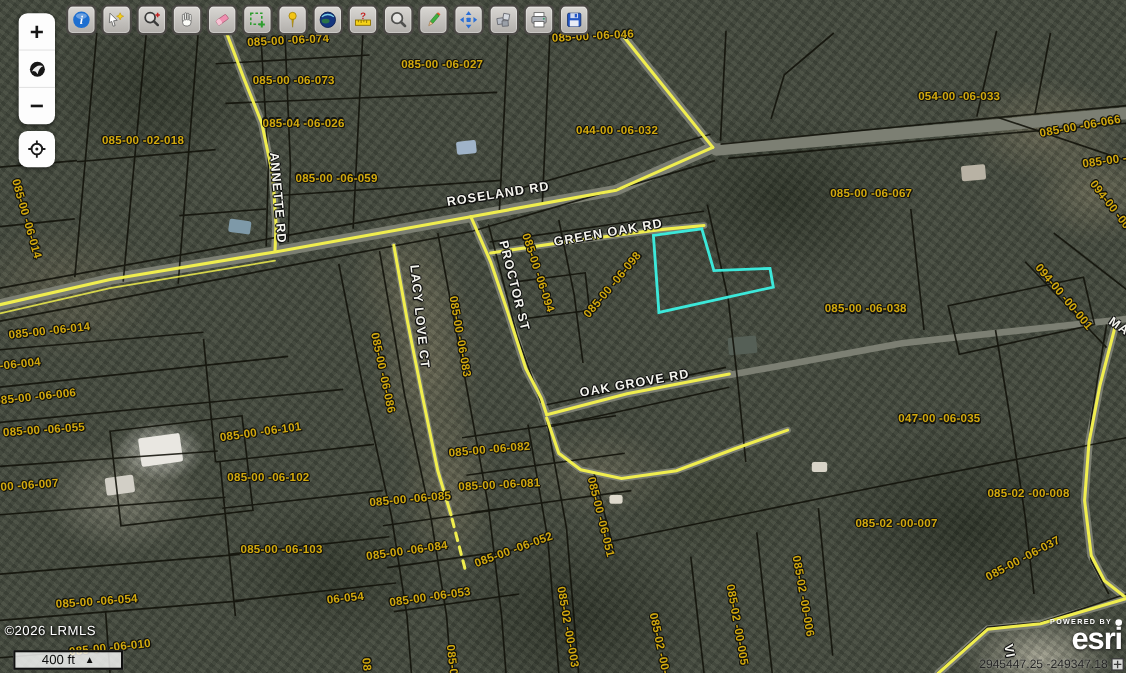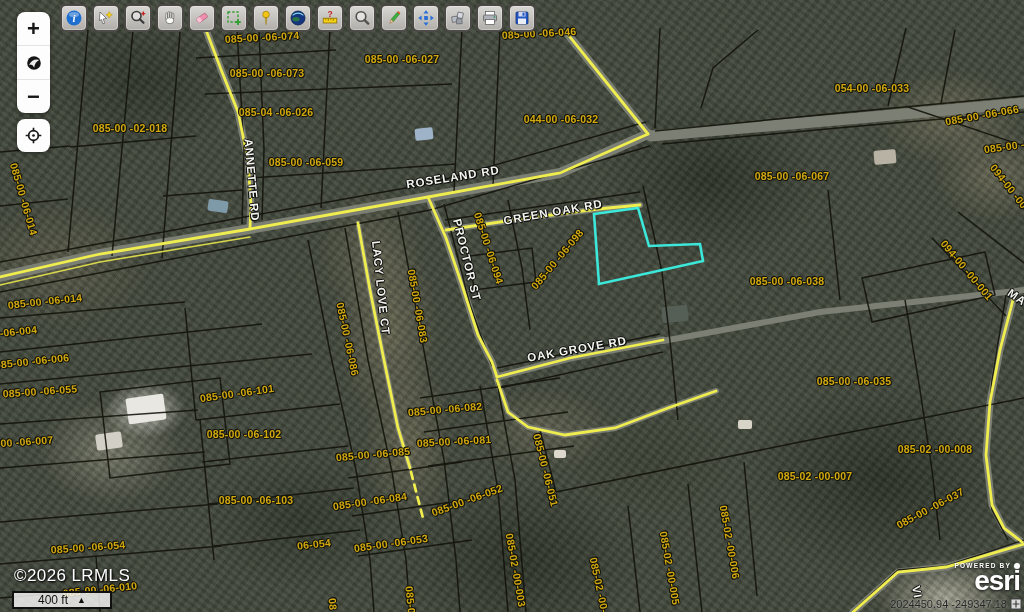"085-00 -06-035" div.plbl { text: 085-00 -> 047-00 }
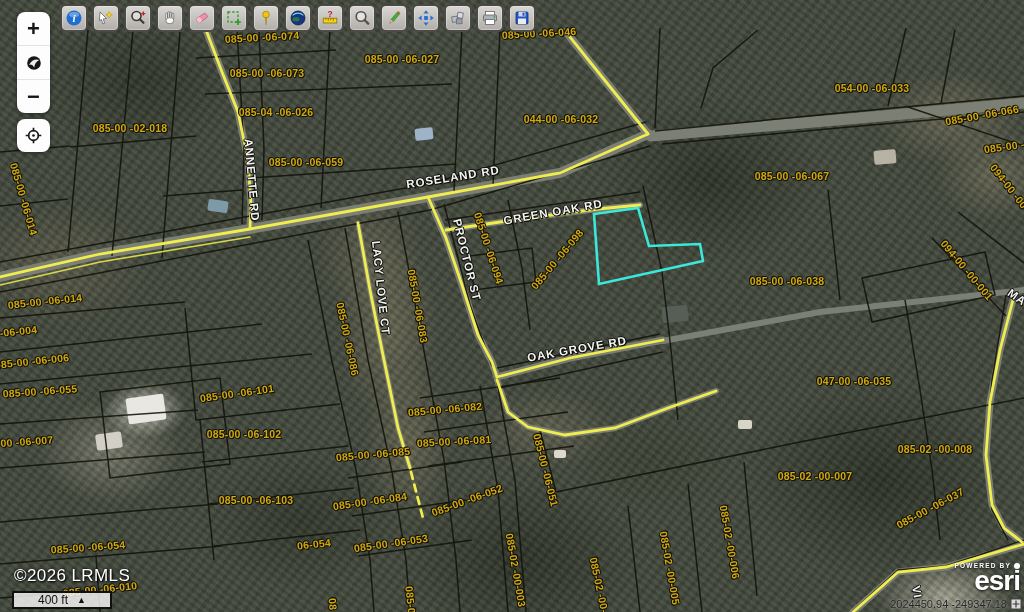"©2026 LRMLS" .copyright { font-size: 17px -> 12px; left: 14px -> 4px }
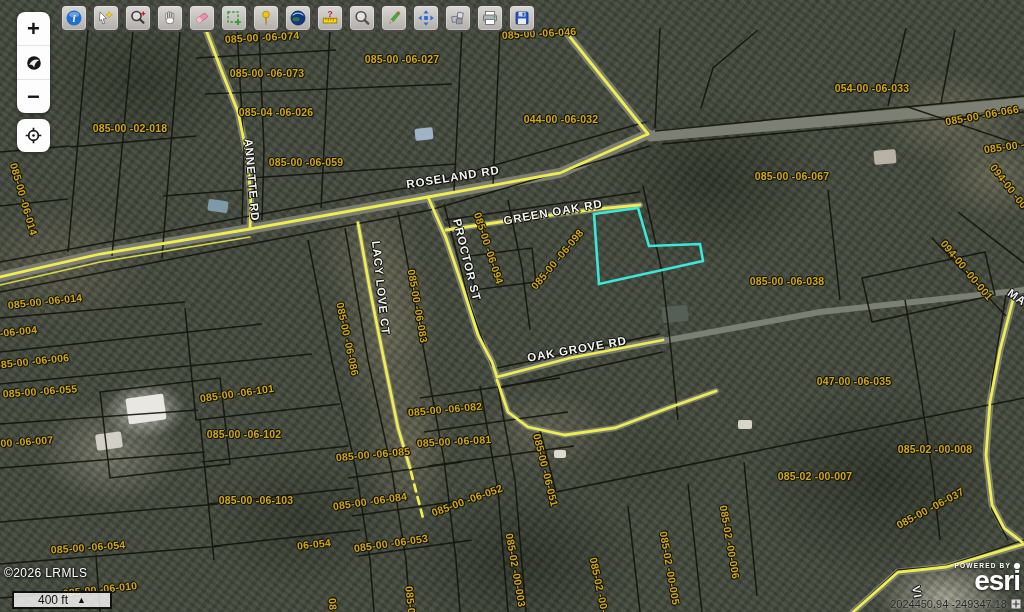"2024450.94 -249347.18" span { text: 2024450.94 -> 2945447.25 }
